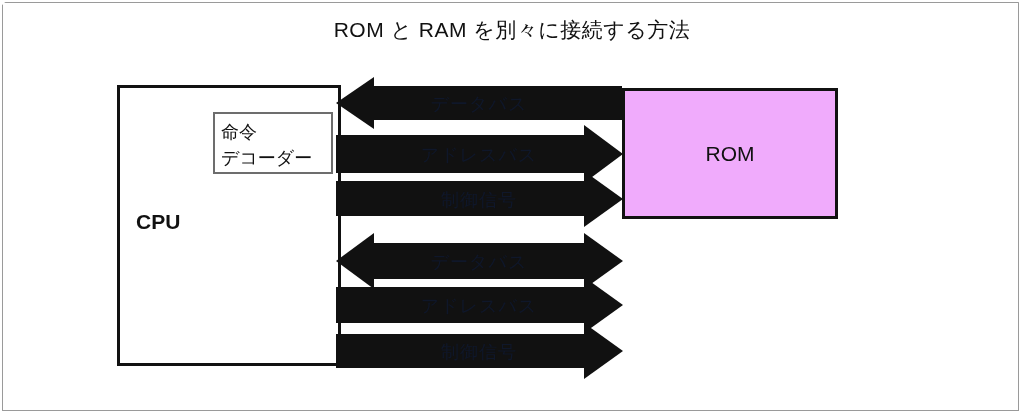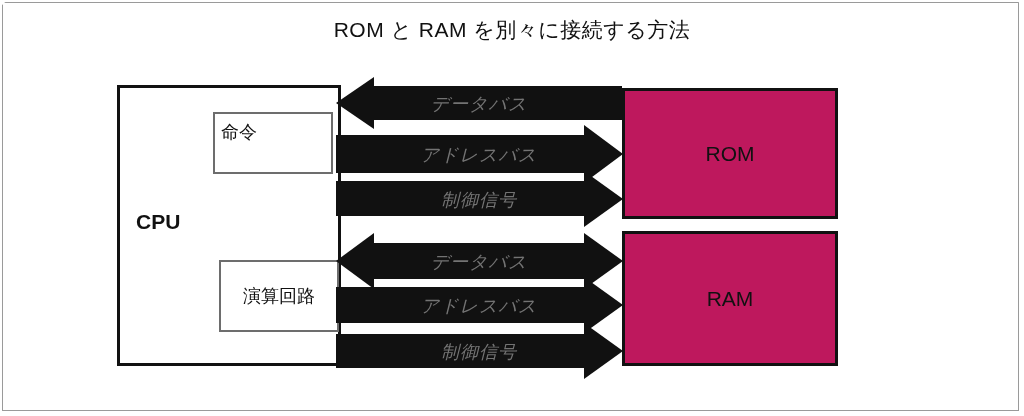"データバス" .bus .bus-label { color: #737373 -> #0f172a; font-style: italic -> none }
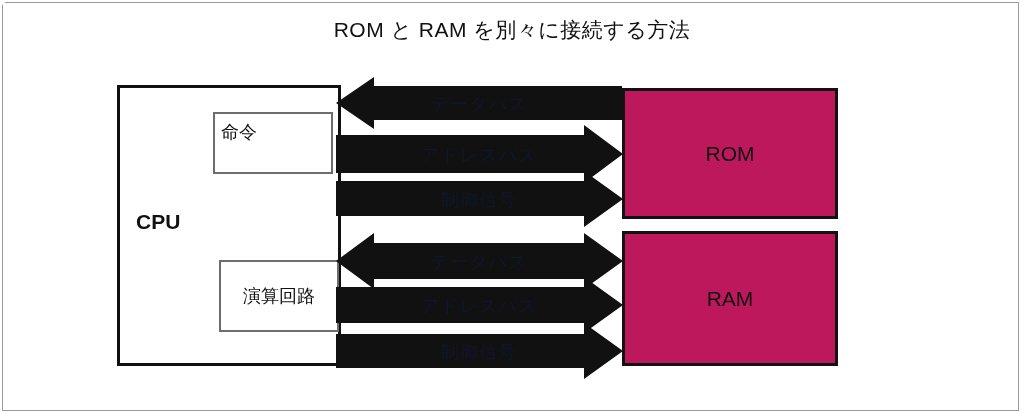"デコーダー" div { html: none -> <div>デコーダー</div> }
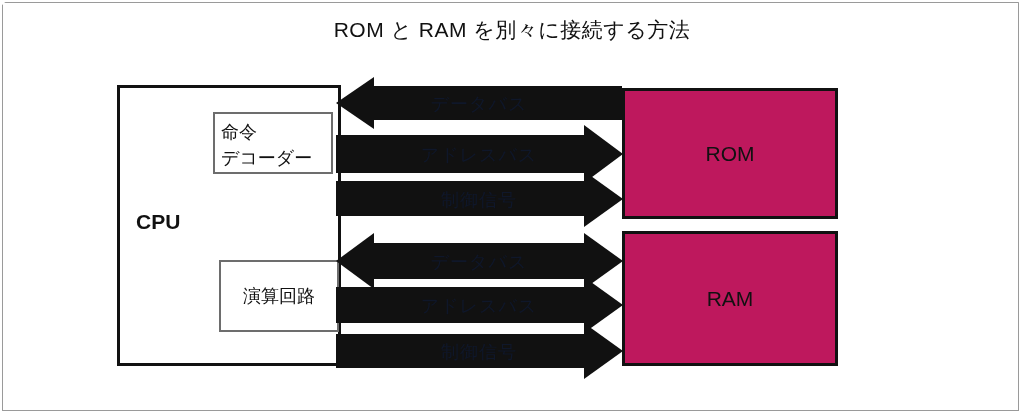"ROM" .mem-box { background: #be185d -> #f0abfc }
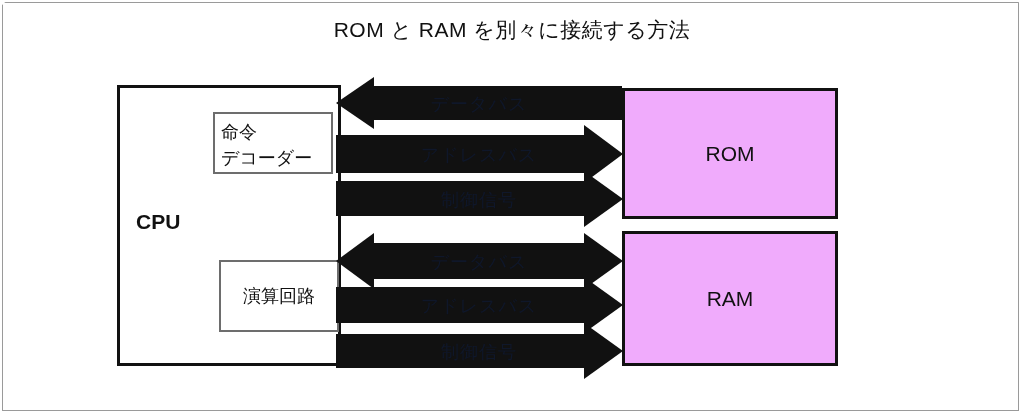"演算回路" div.sub-box { html: <div> <div>演算回路</div> </div> -> none }
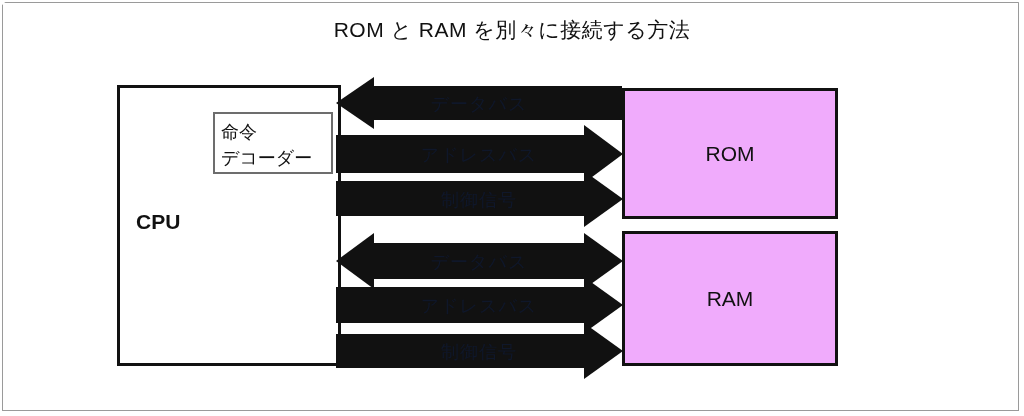"RAM" div.mem-box { html: <div> <span>RAM</span> </div> -> none }
